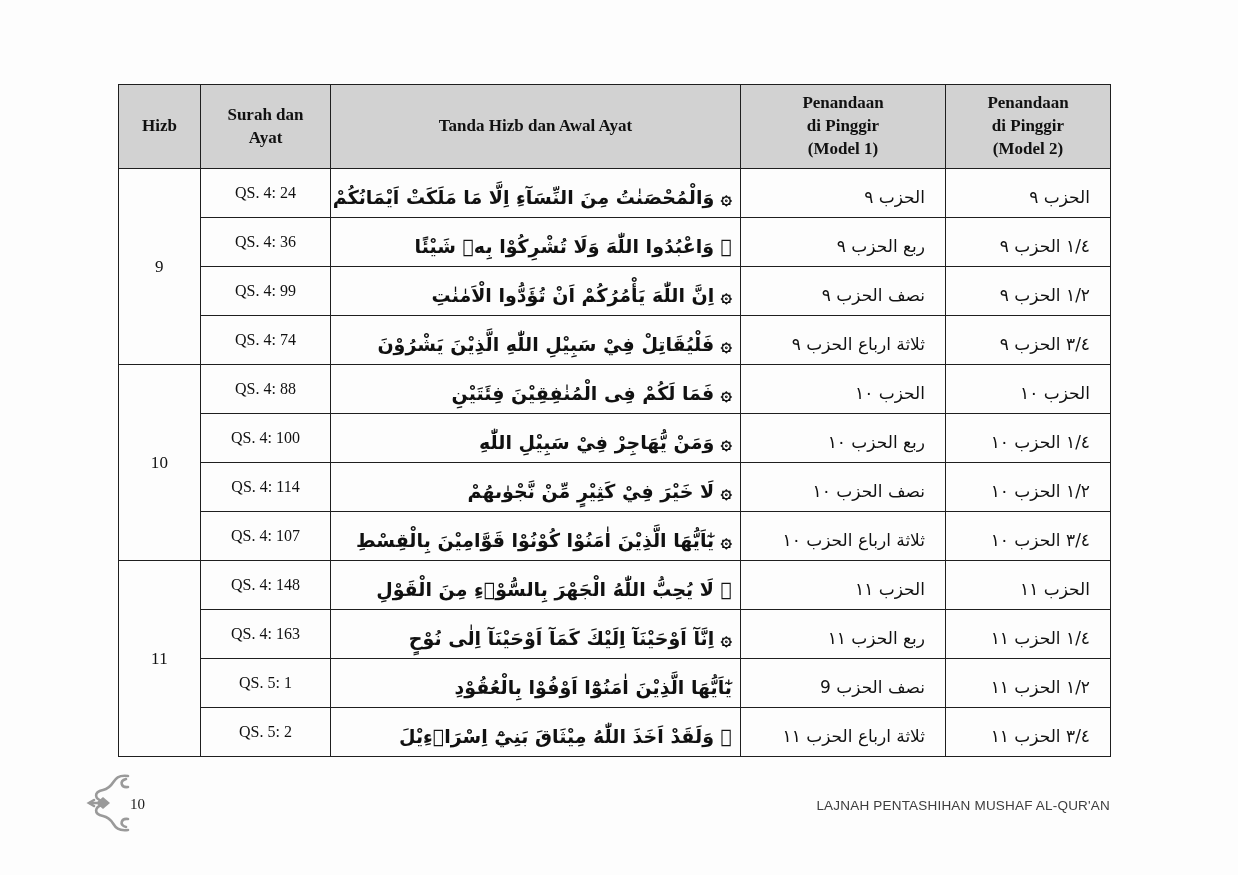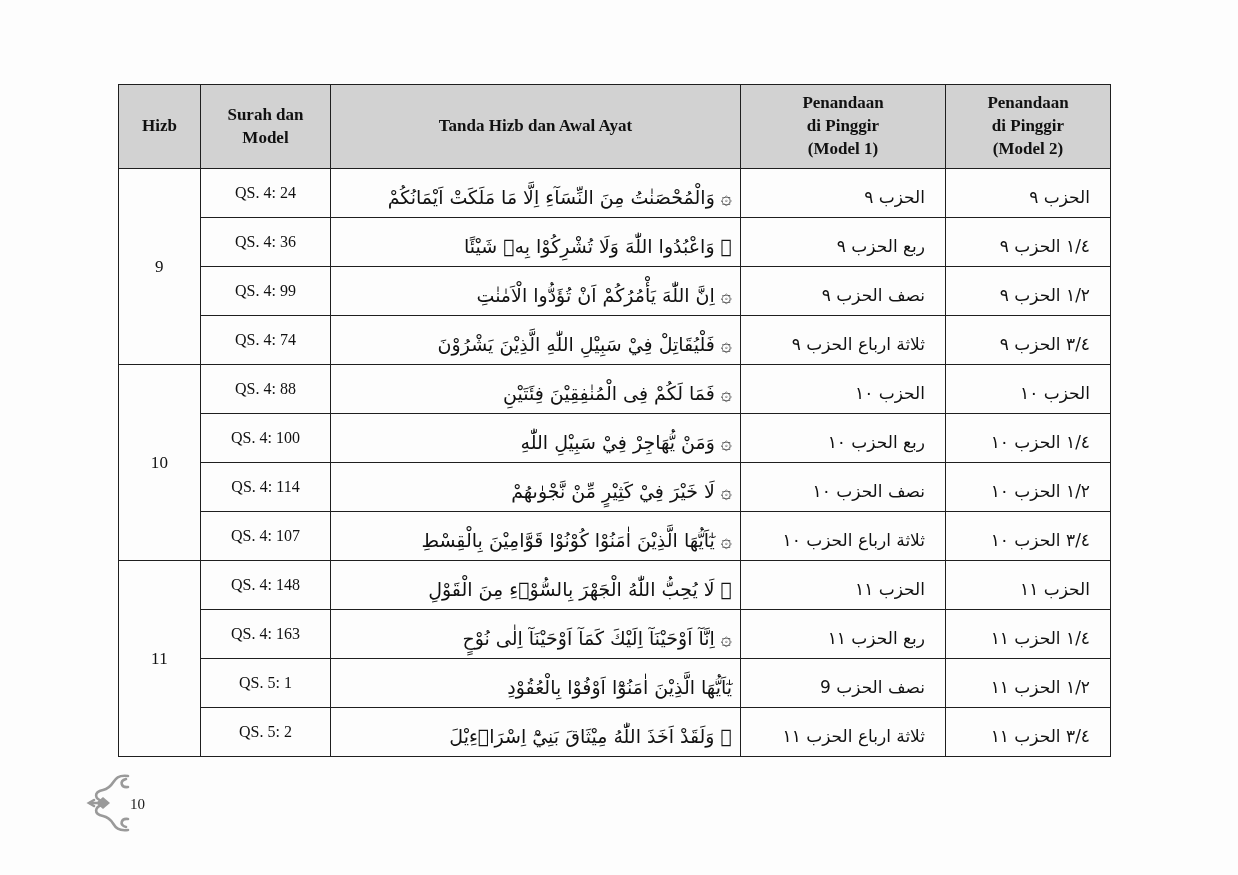"Surah dan" th { text: Model -> Ayat }
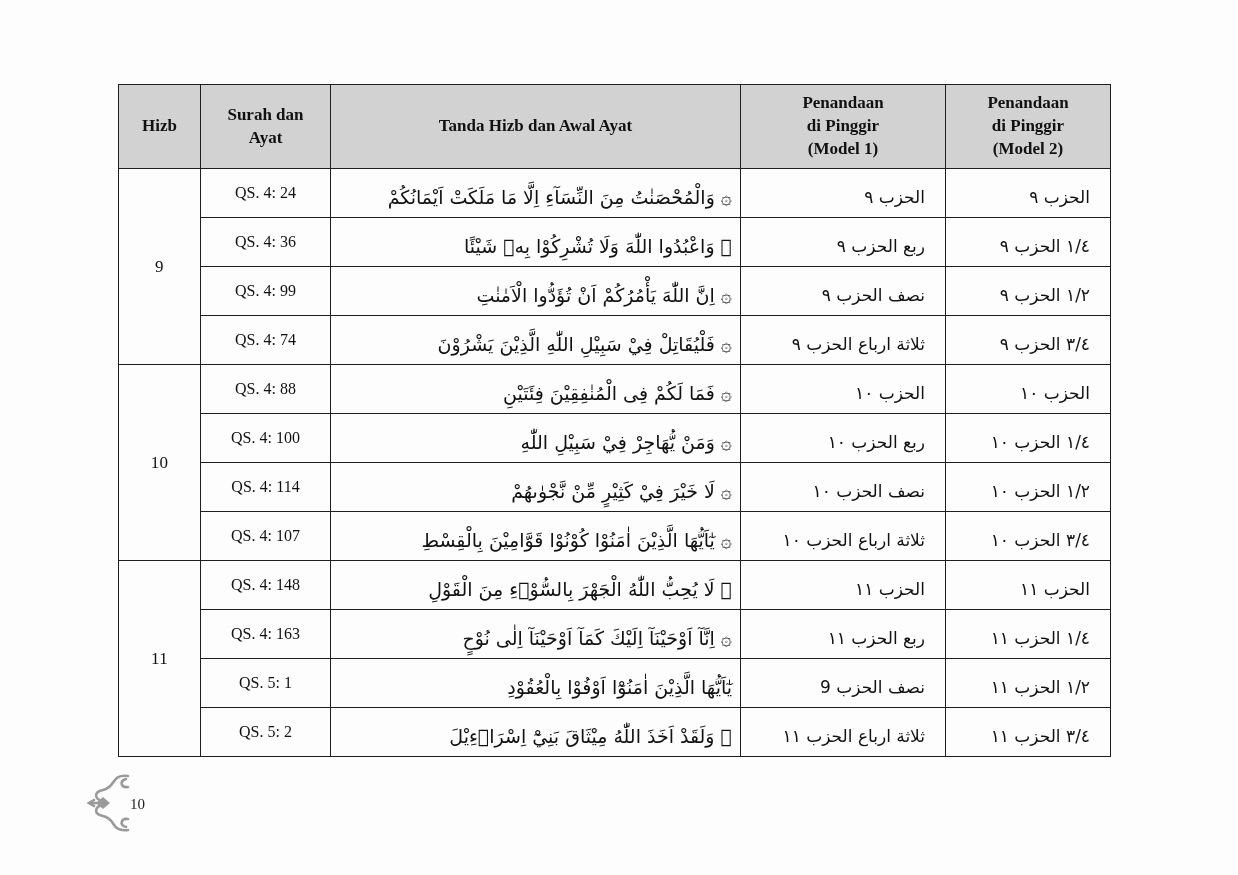"۞ وَالْمُحْصَنٰتُ مِنَ النِّسَآءِ اِلَّا" td.tanda-cell { font-weight: none -> bold }
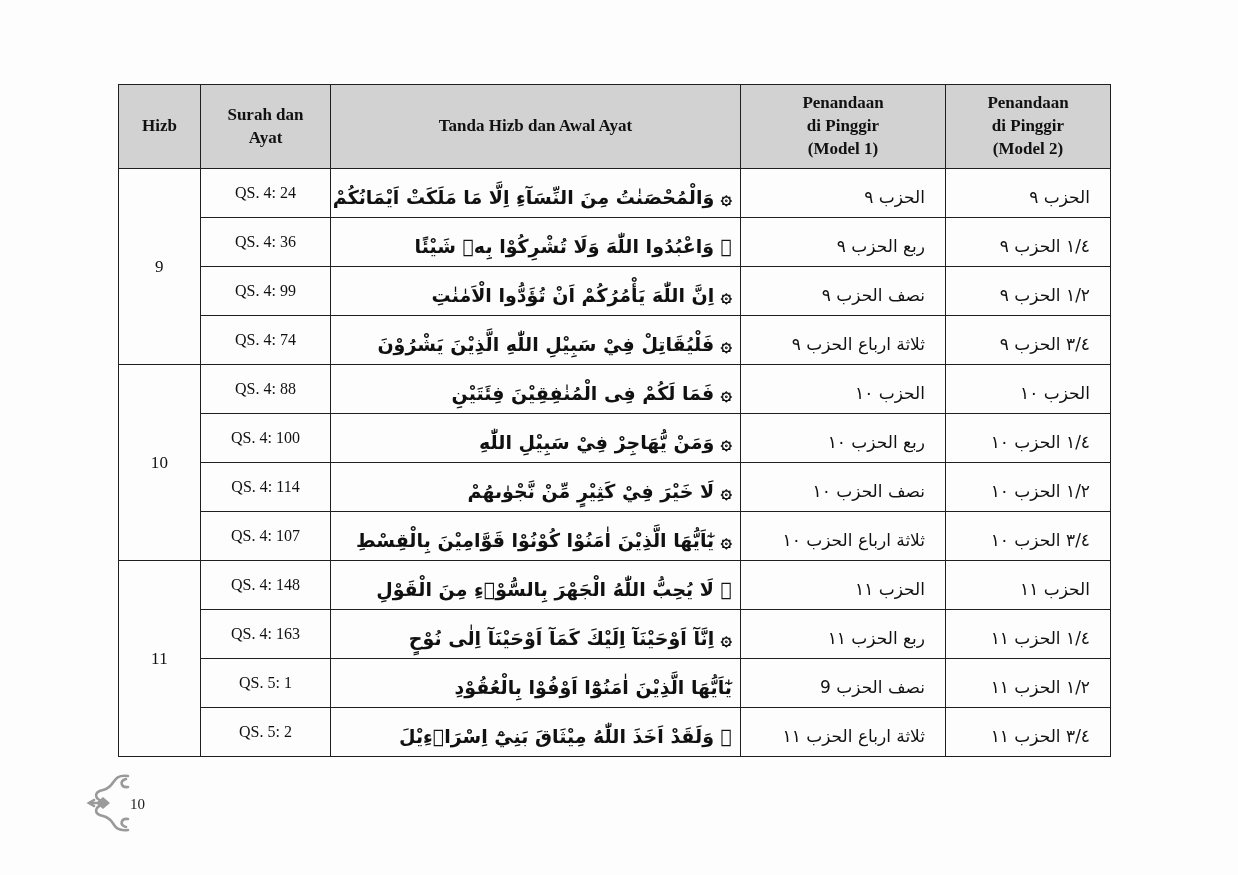"LAJNAH PENTASHIHAN MUSHAF AL-QUR'AN" span.publisher { html: none -> <span>LAJNAH PENTASHIHAN MUSHAF AL-QUR'AN</span> }
